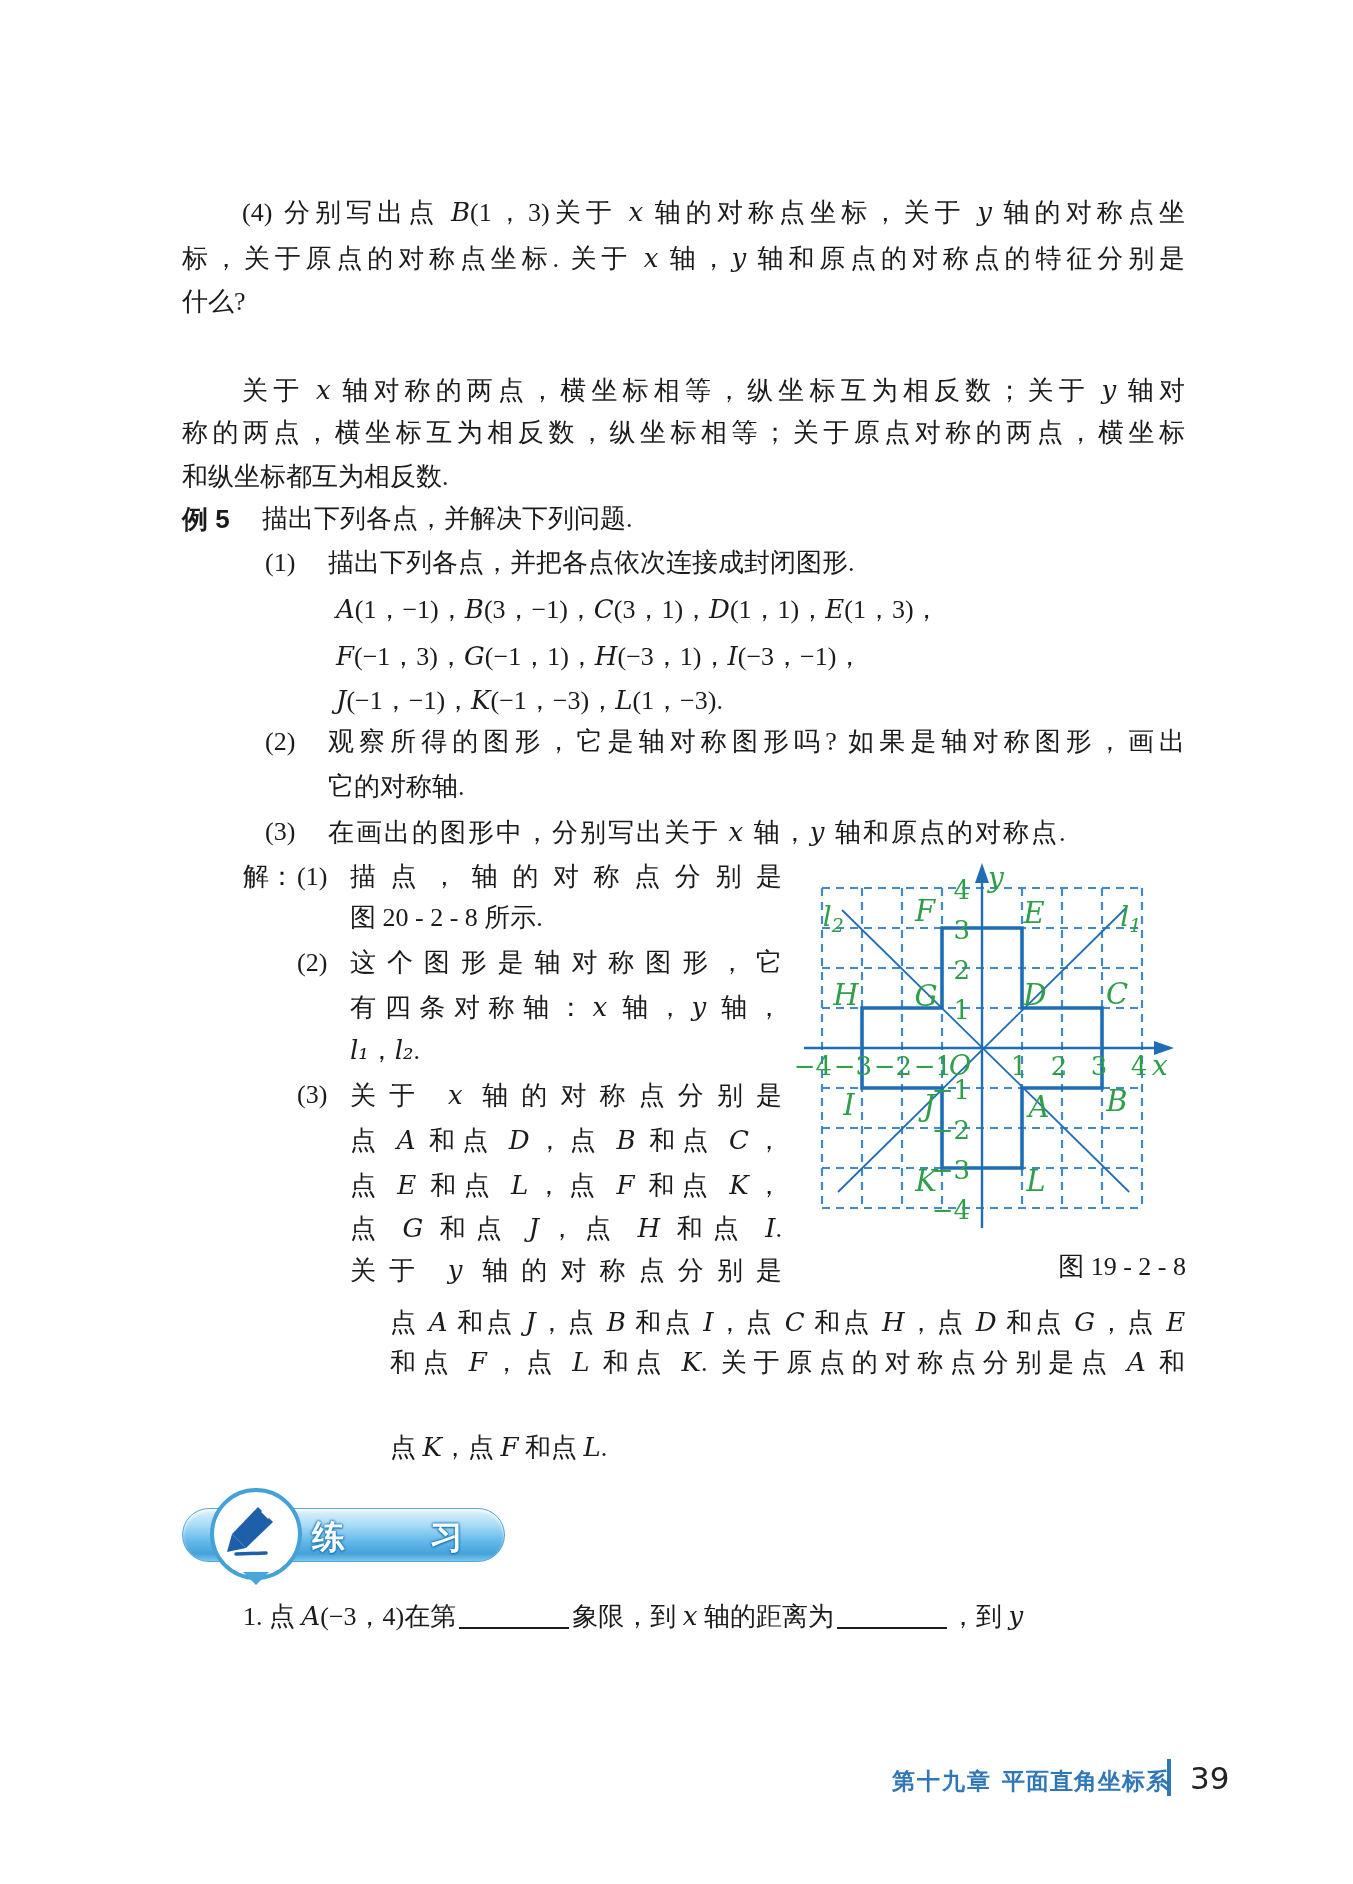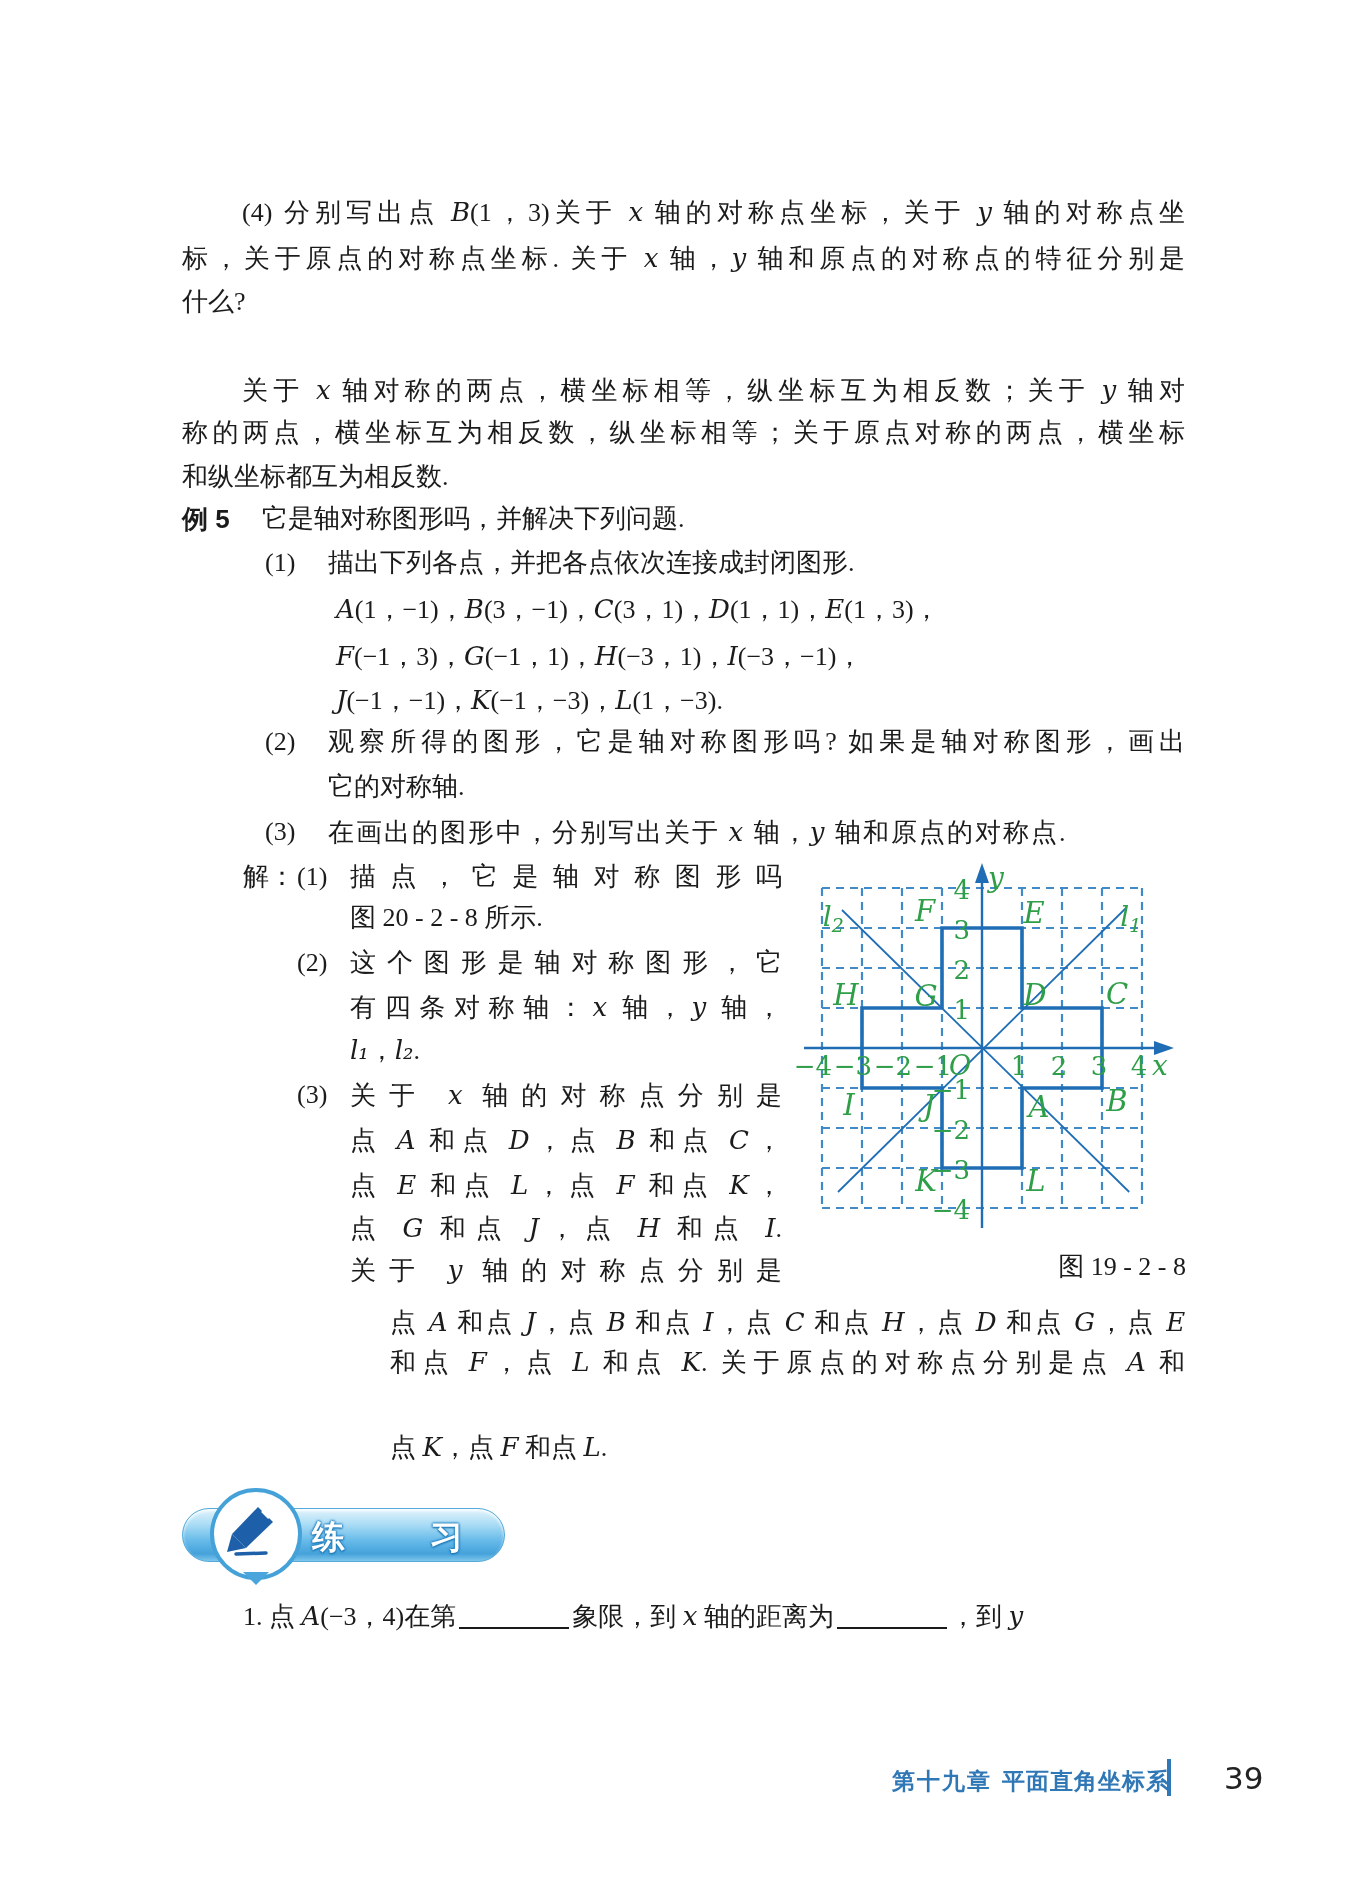"它是轴对称图形吗，并解决下列问题." div.ln { text: 它是轴对称图形吗 -> 描出下列各点 }
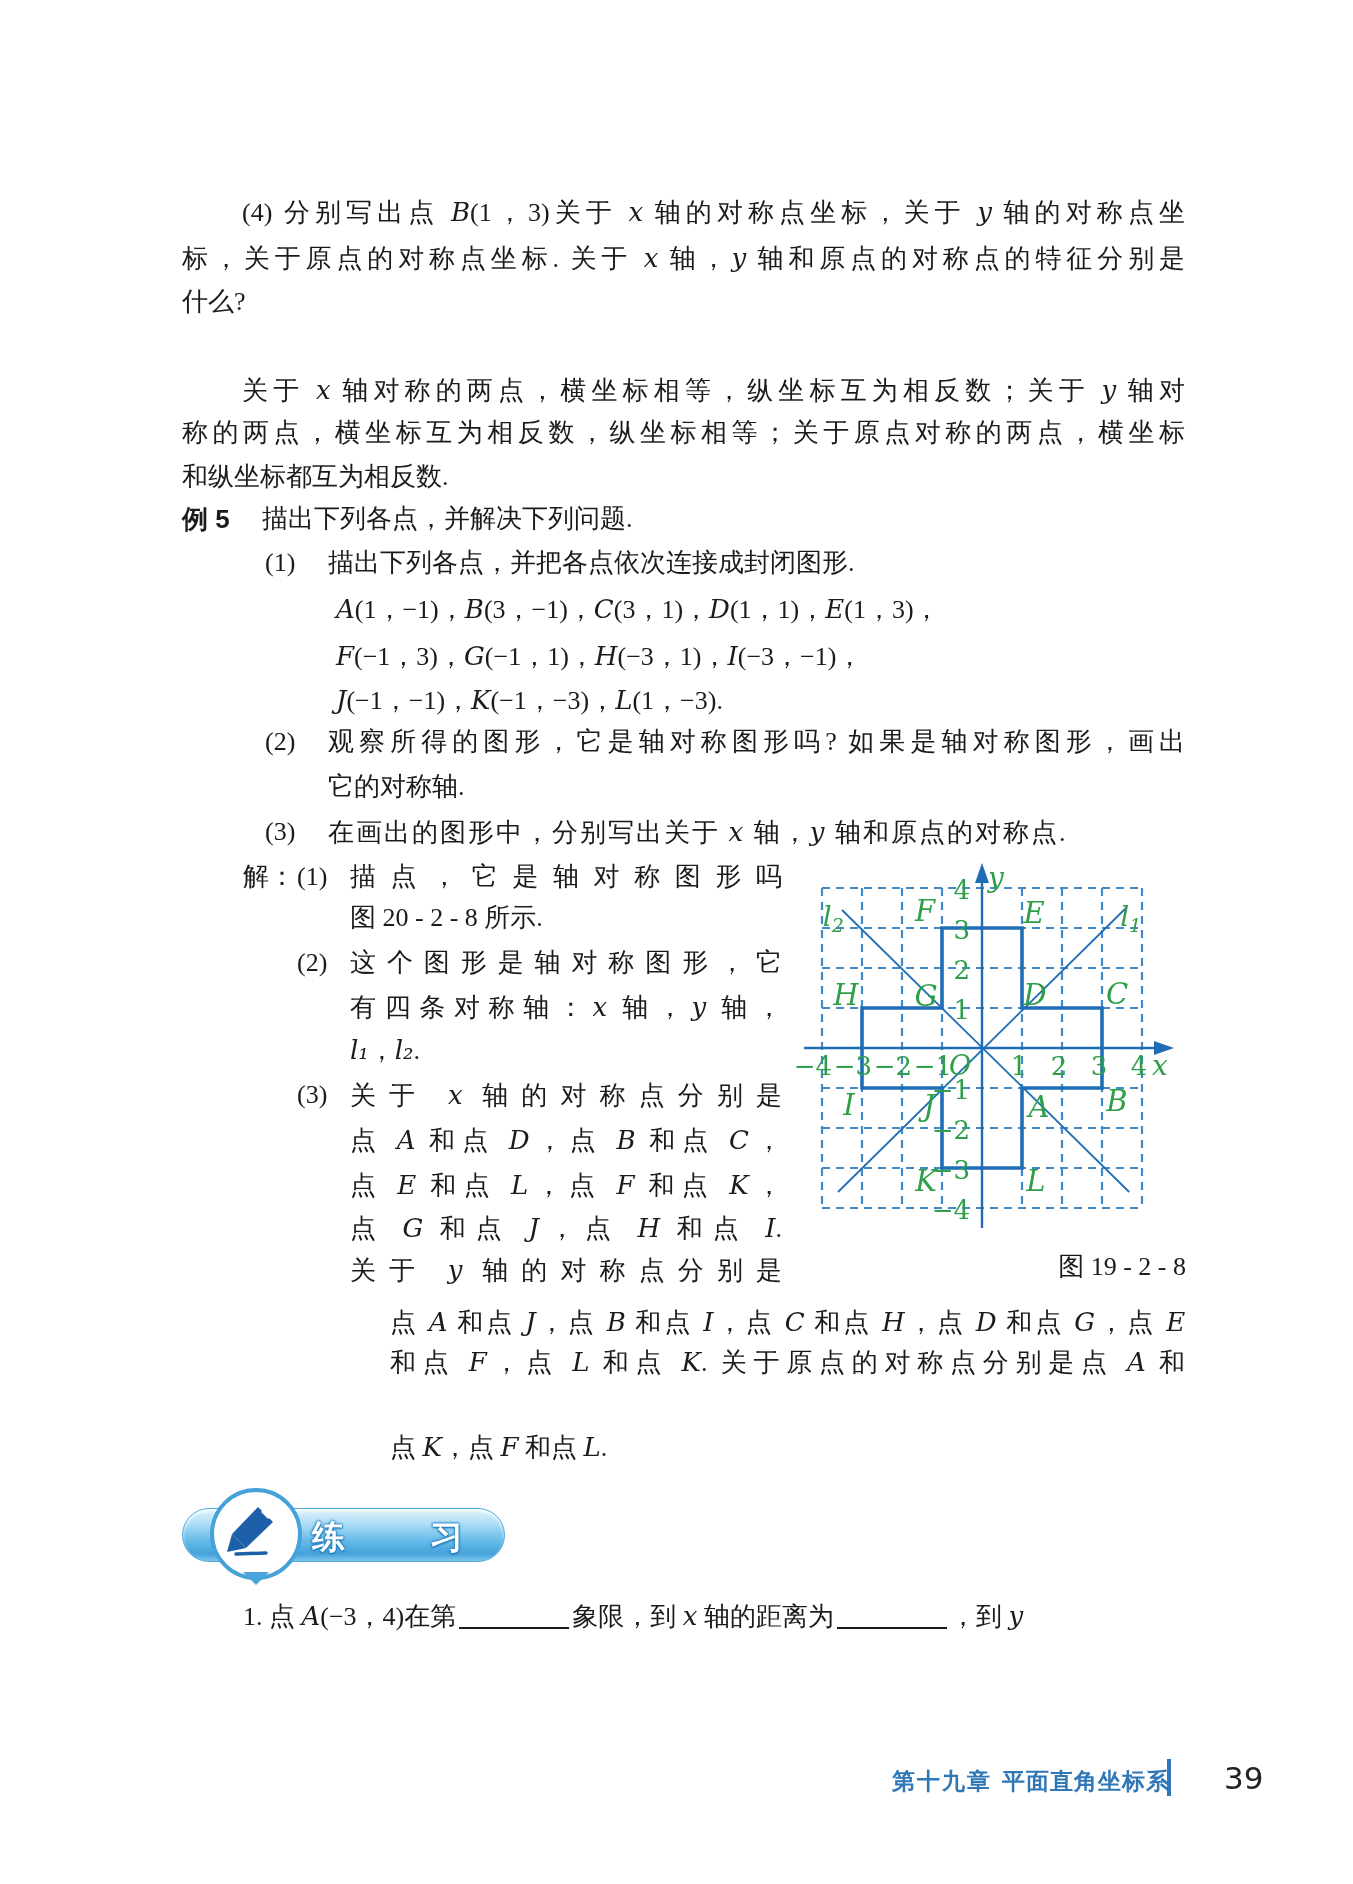"描点，它是轴对称图形吗" div.ln { text: 它是轴对称图形吗 -> 轴的对称点分别是 }
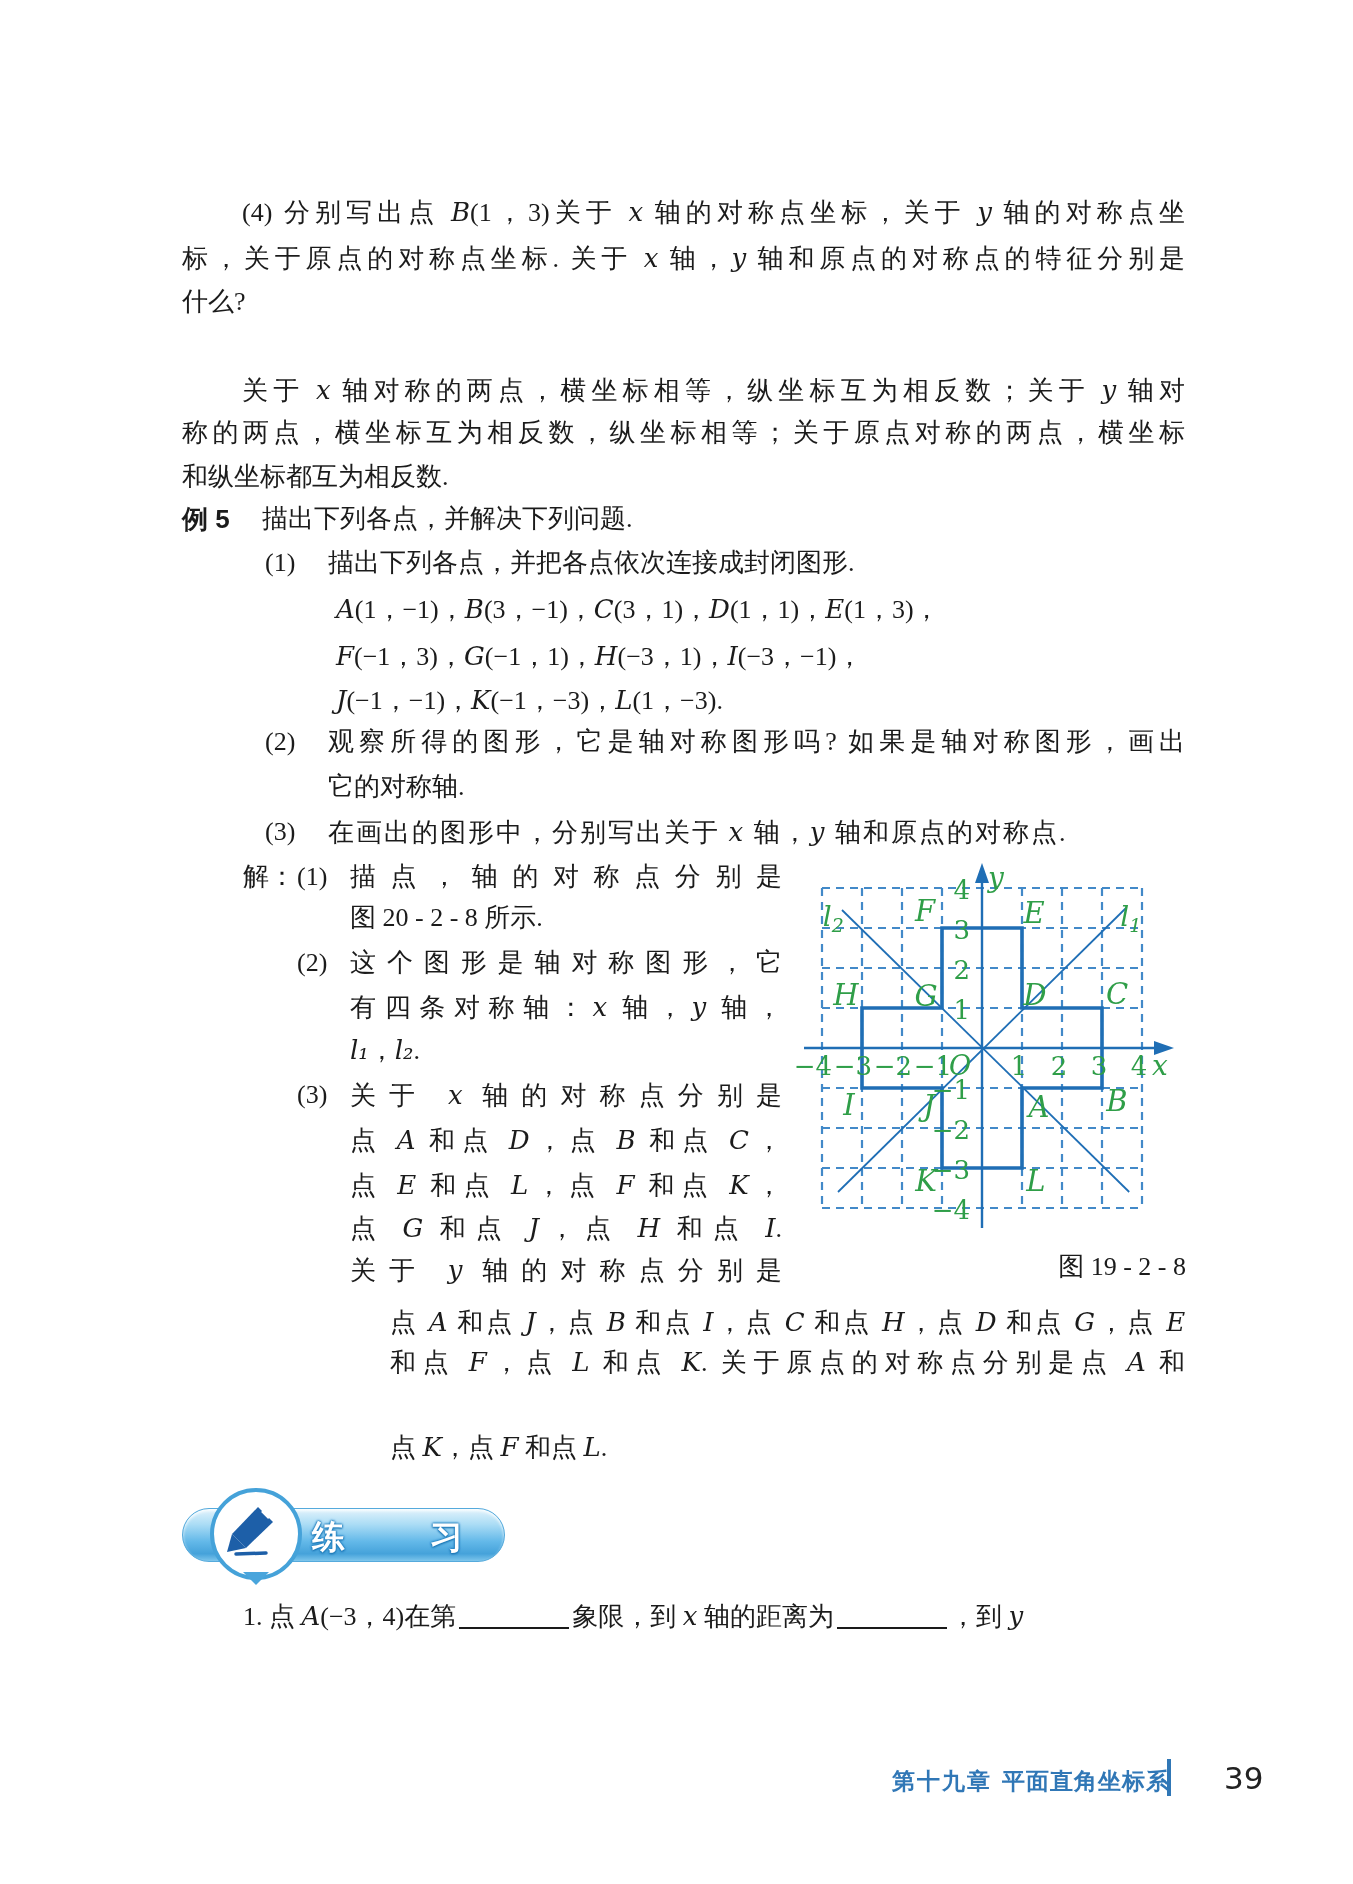"39" .footer-page { margin-left: 34px -> none }
